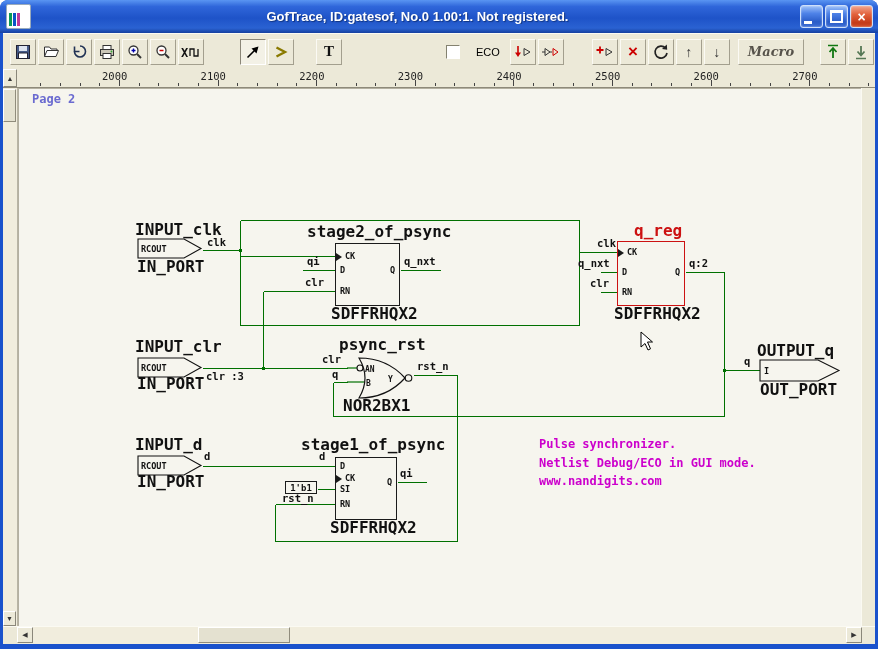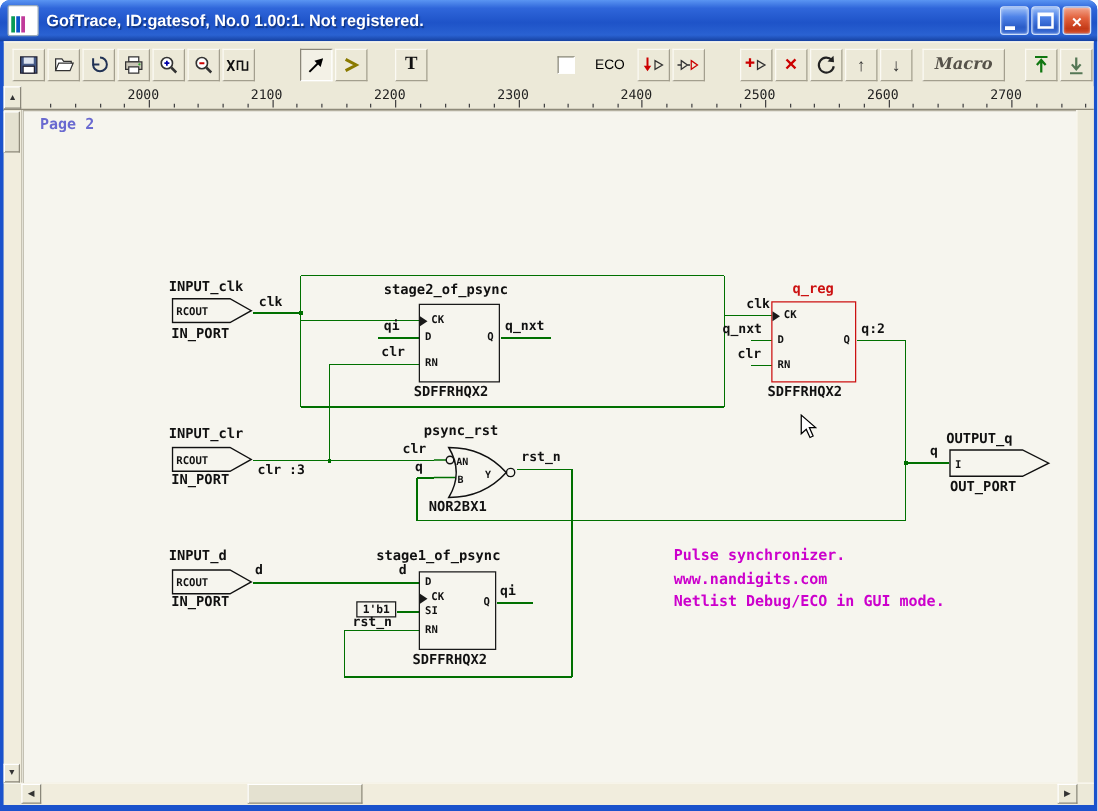"GofTrace, ID:gatesof, No.0 1.00:1. Not" .title-text { text-align: none -> center }
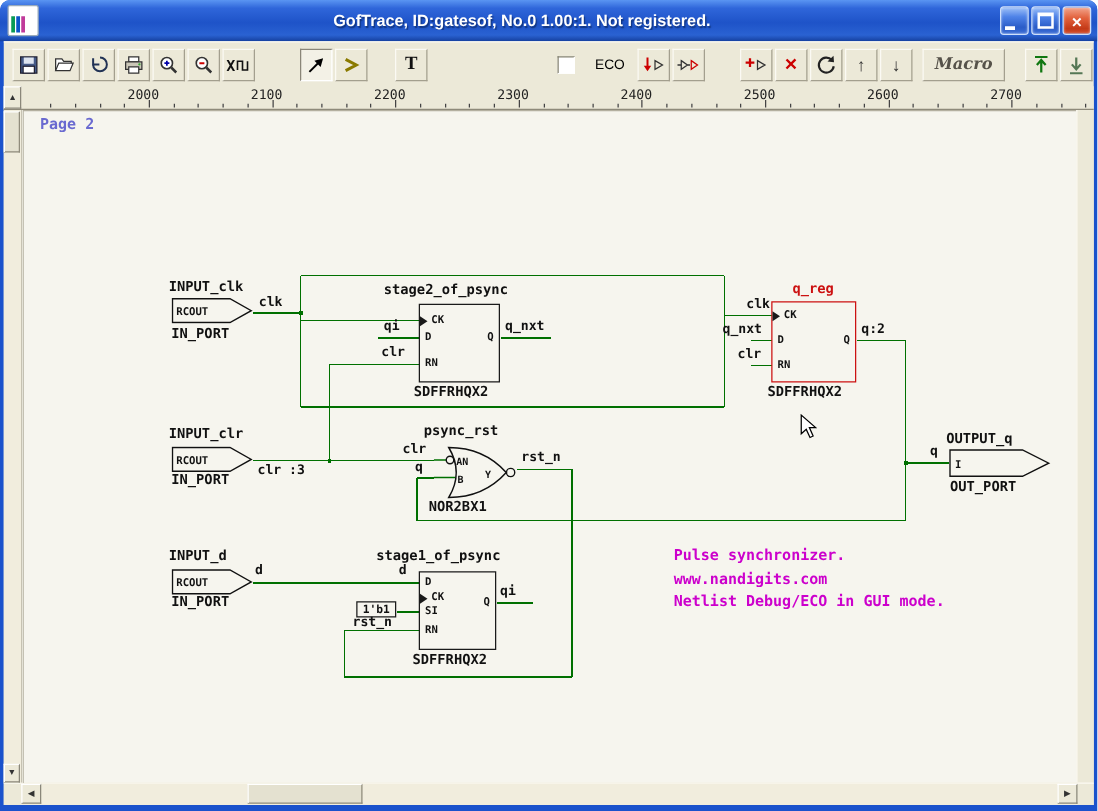"INPUT_clk" .slabel { font-size: 11px -> 16px }
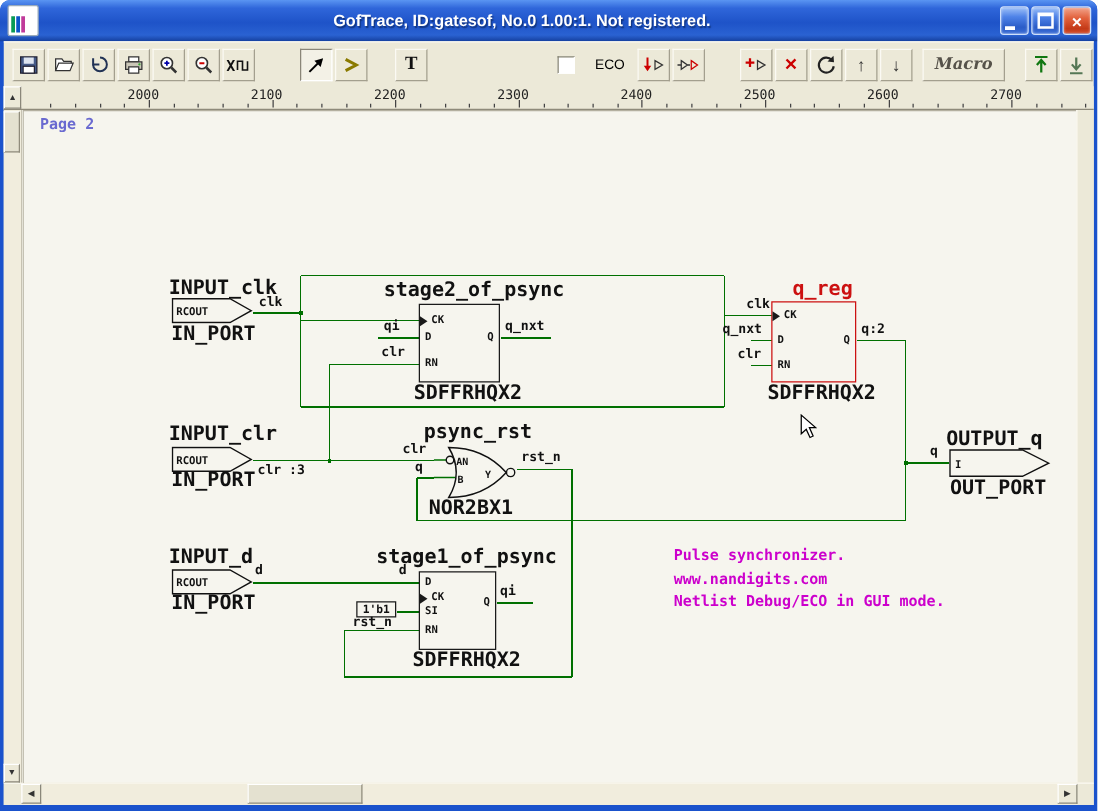"www.nandigits.com" span { order: before "Netlist Debug/ECO in GUI mode." -> after "Netlist Debug/ECO in GUI mode." }
